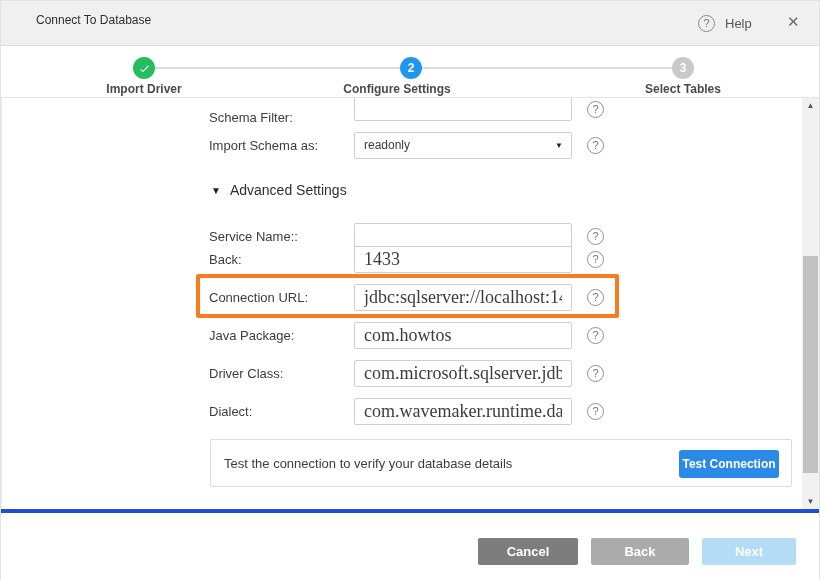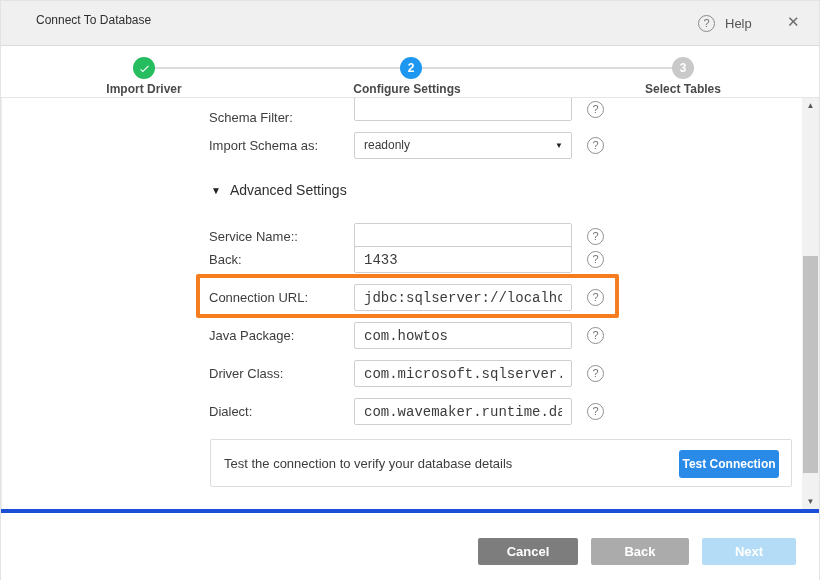"Configure Settings" div.step-label { left: 406px -> 396px }
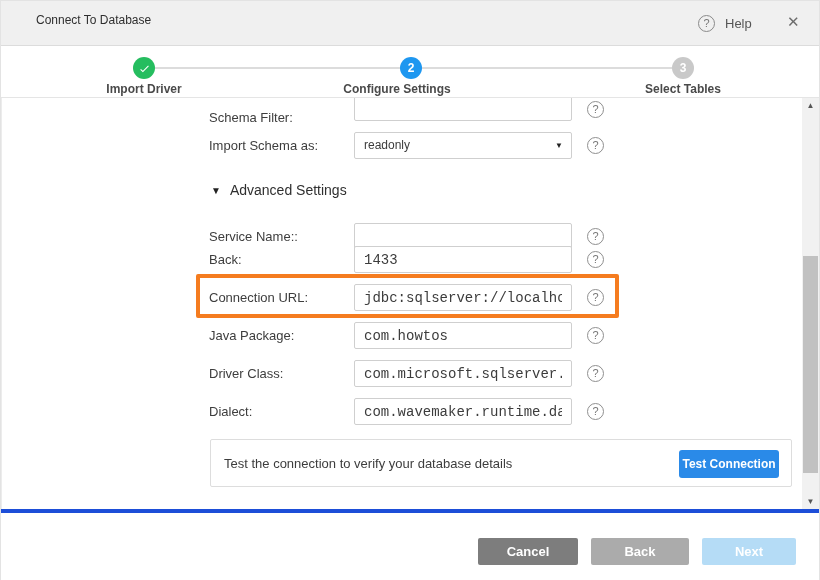"1433" .text-input { font-family: Liberation Mono, monospace -> Liberation Serif, serif; font-size: 14px -> 18px }
